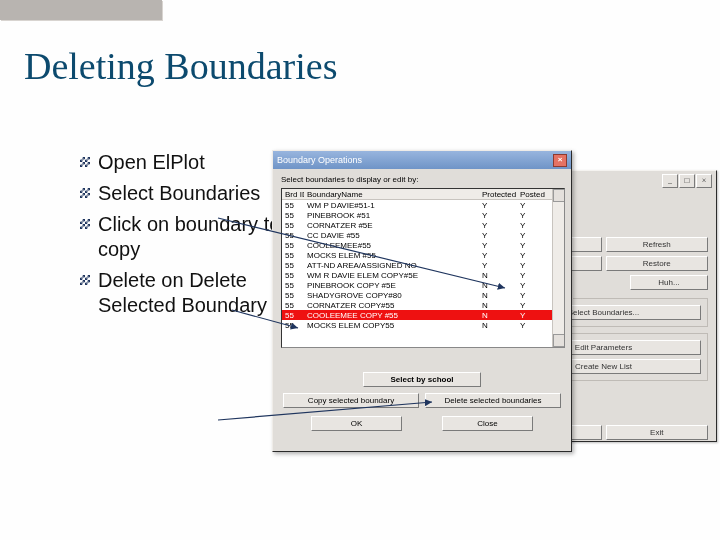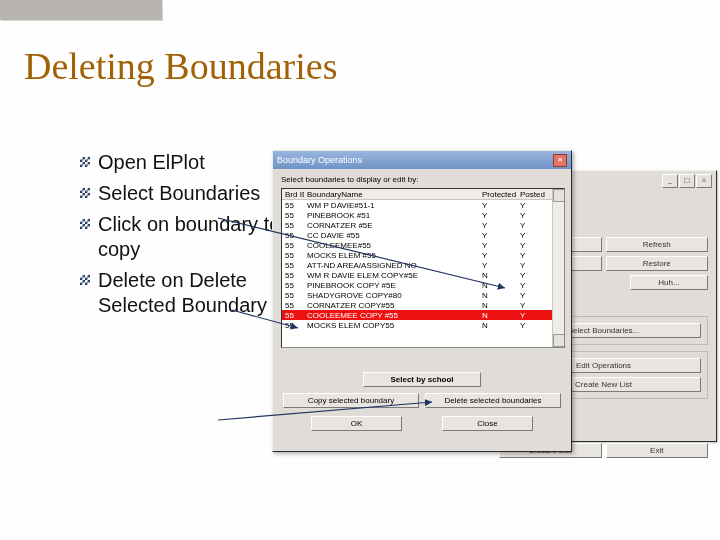"Deleting Boundaries" .slide-title { color: #a16207 -> #0c4a6e }
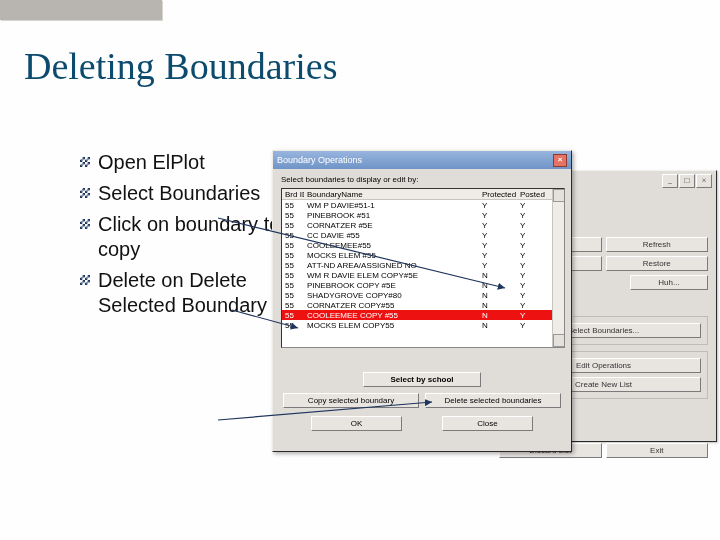"Huh..." div { margin-bottom: 24px -> 6px }
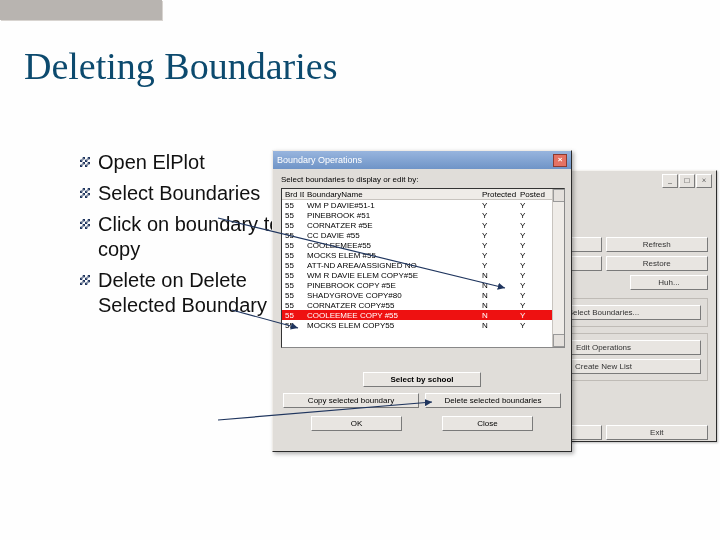"Edit Operations" span.btn { text: Operations -> Parameters }
